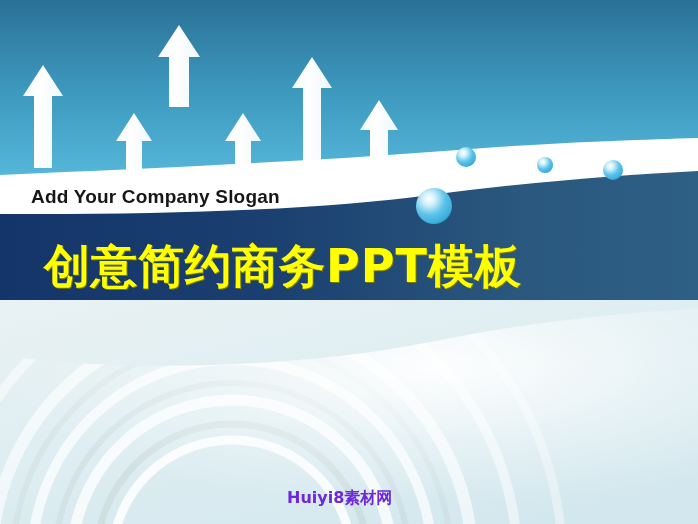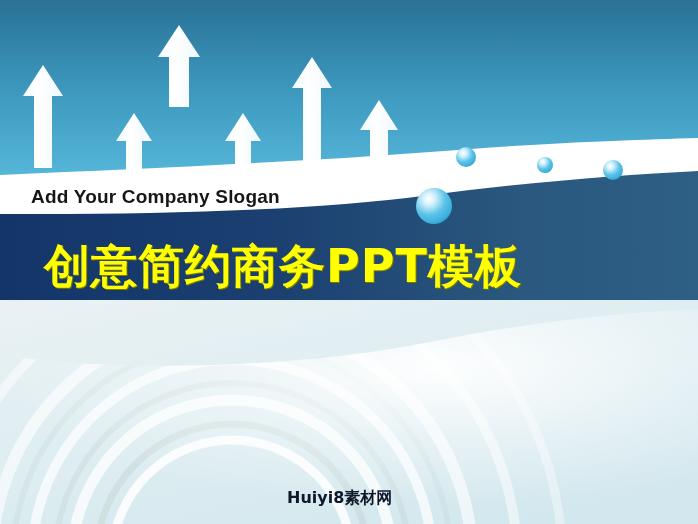"Huiyi8素材网" #footer-text { color: #0f172a -> #6d28d9 }
